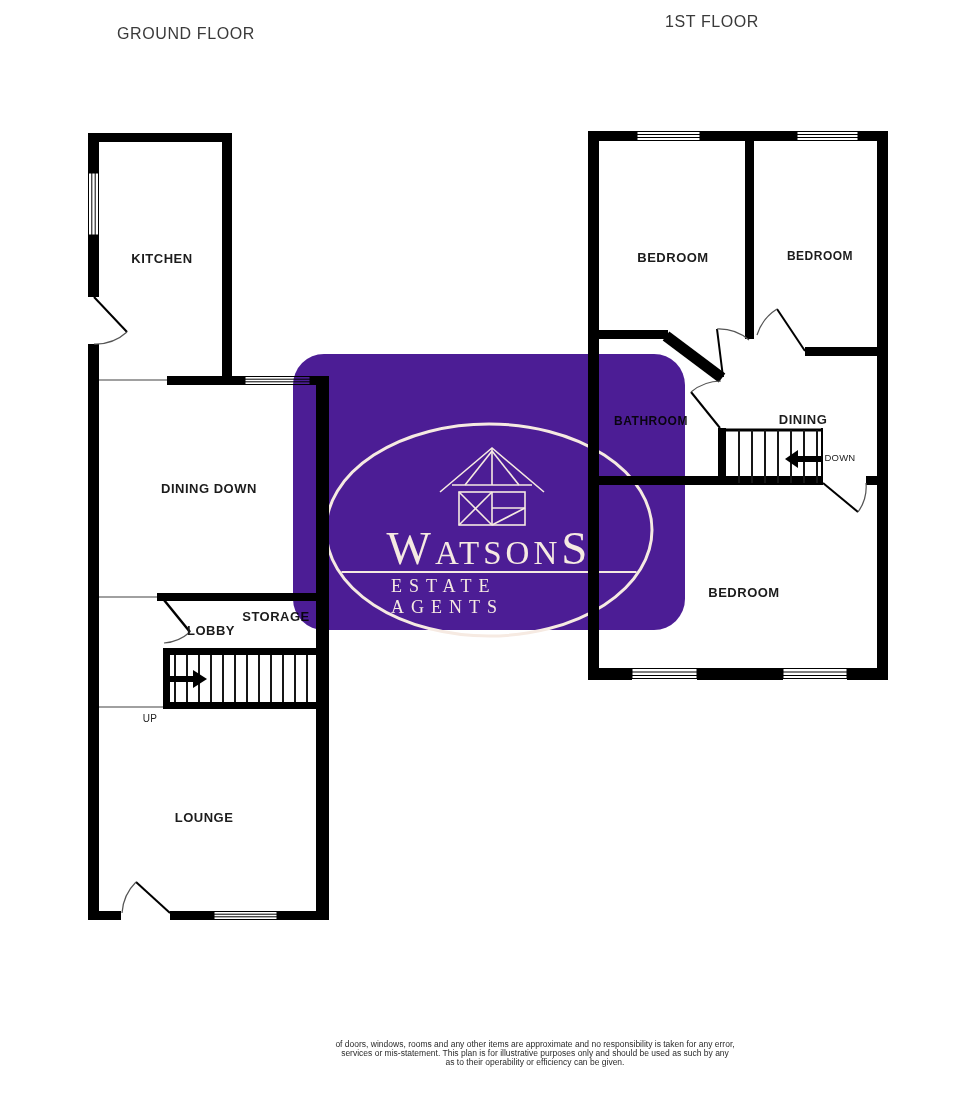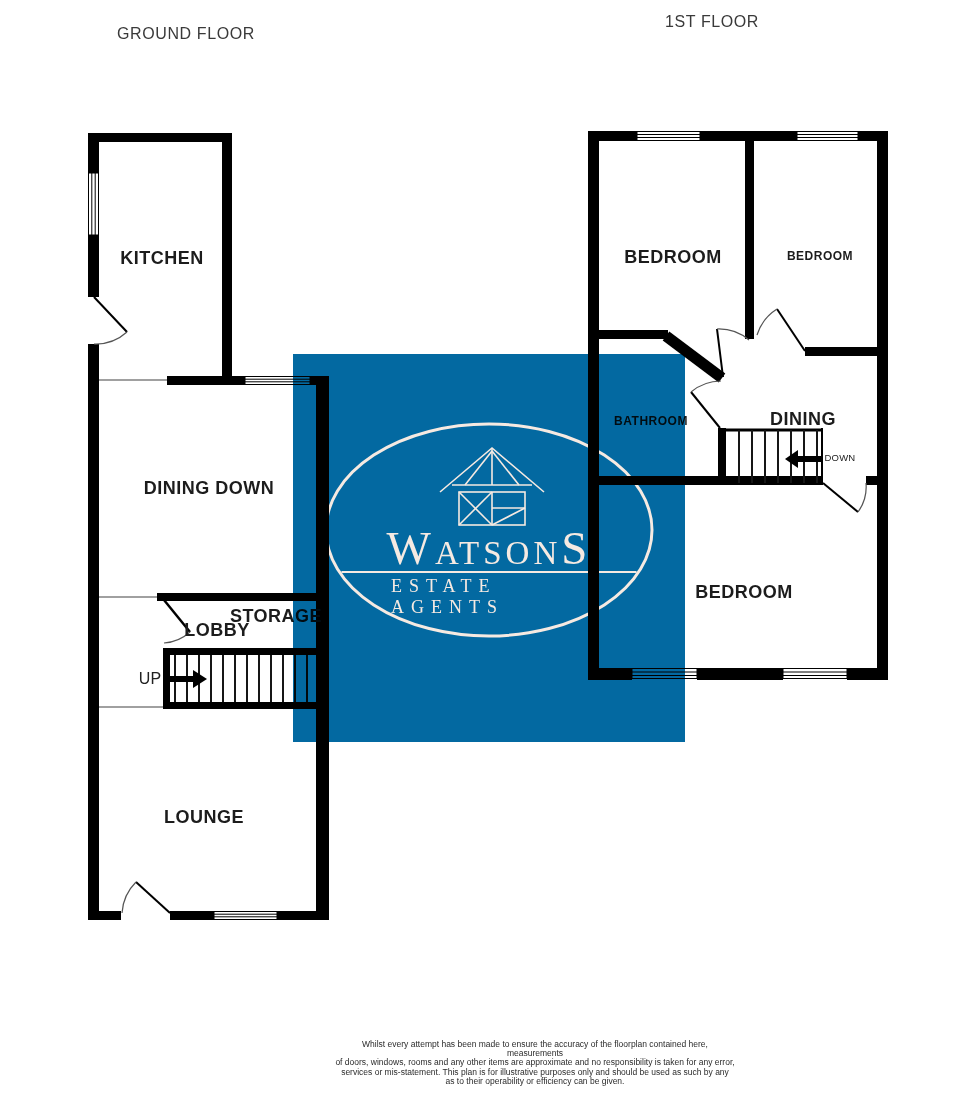"KITCHEN" .label { font-size: 18px -> 13px }
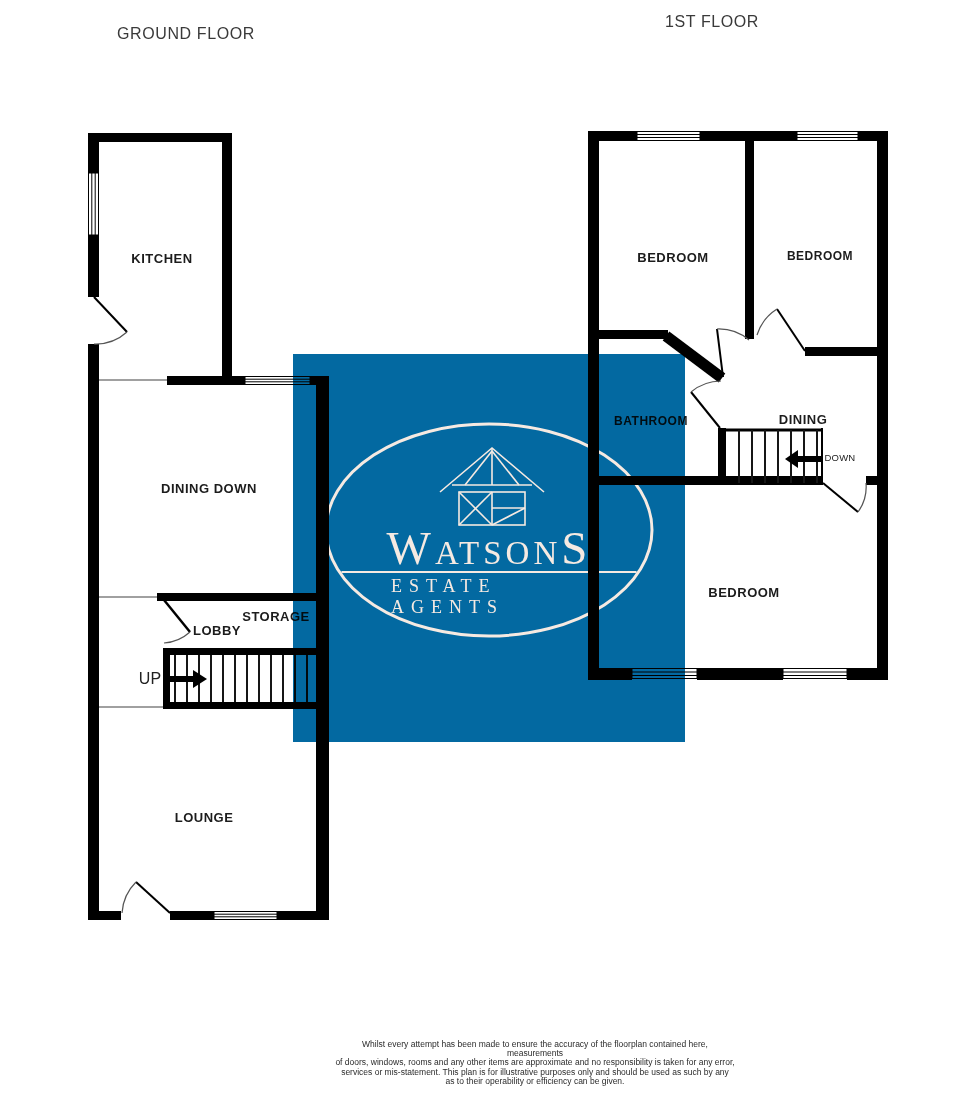"WatsonS" .watermark { background: #0369a1 -> #4c1d95; border-radius: none -> 31px; height: 388px -> 276px }
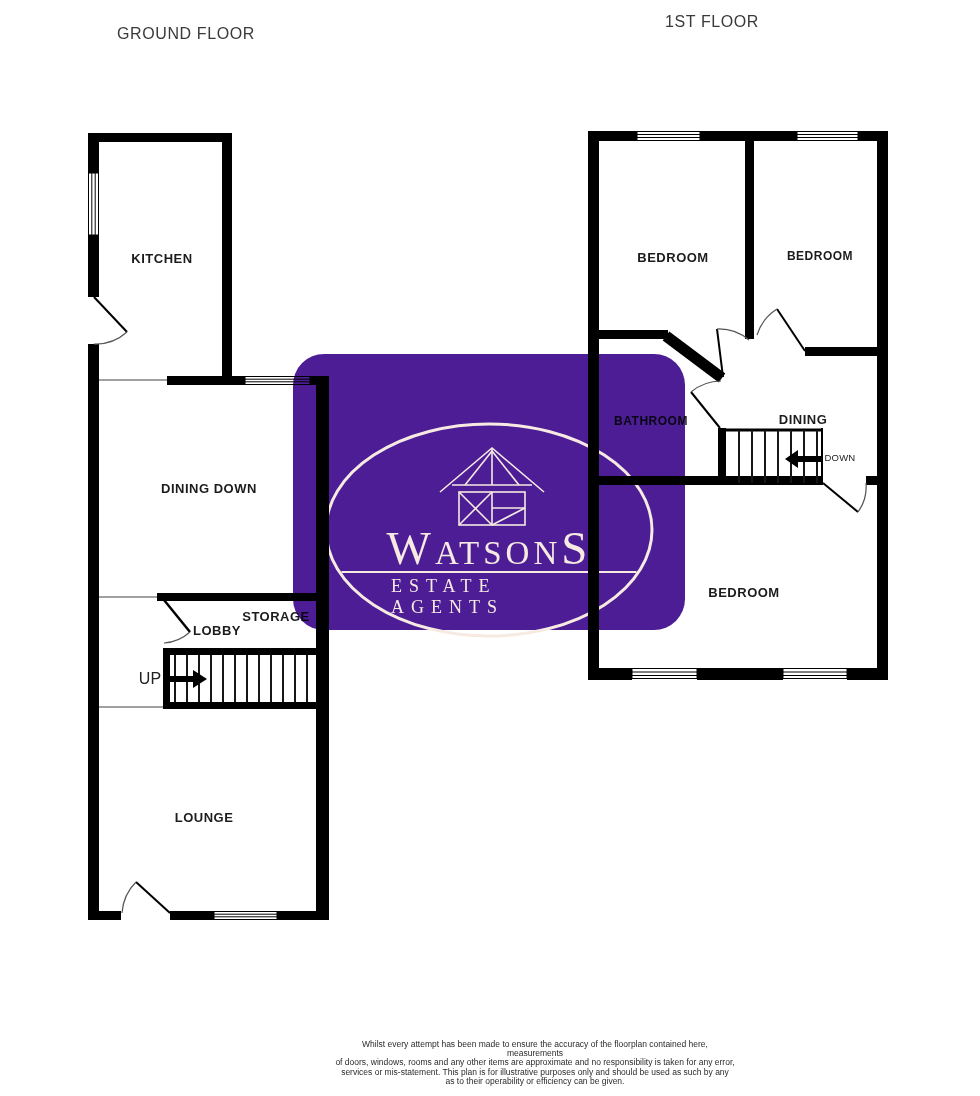"LOBBY" div.label { left: 217px -> 211px }
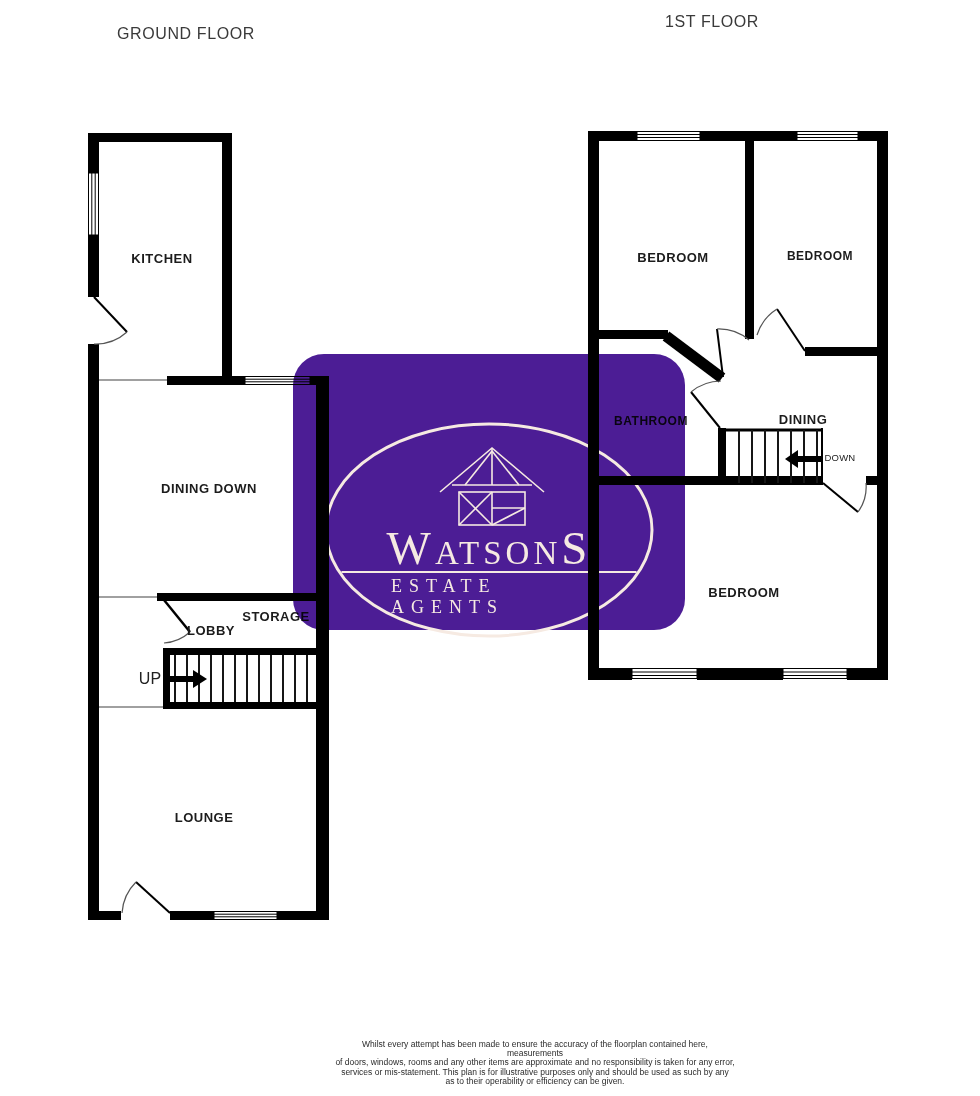"UP" .label.tiny { font-size: 16px -> 10px; margin-top: none -> 39px }
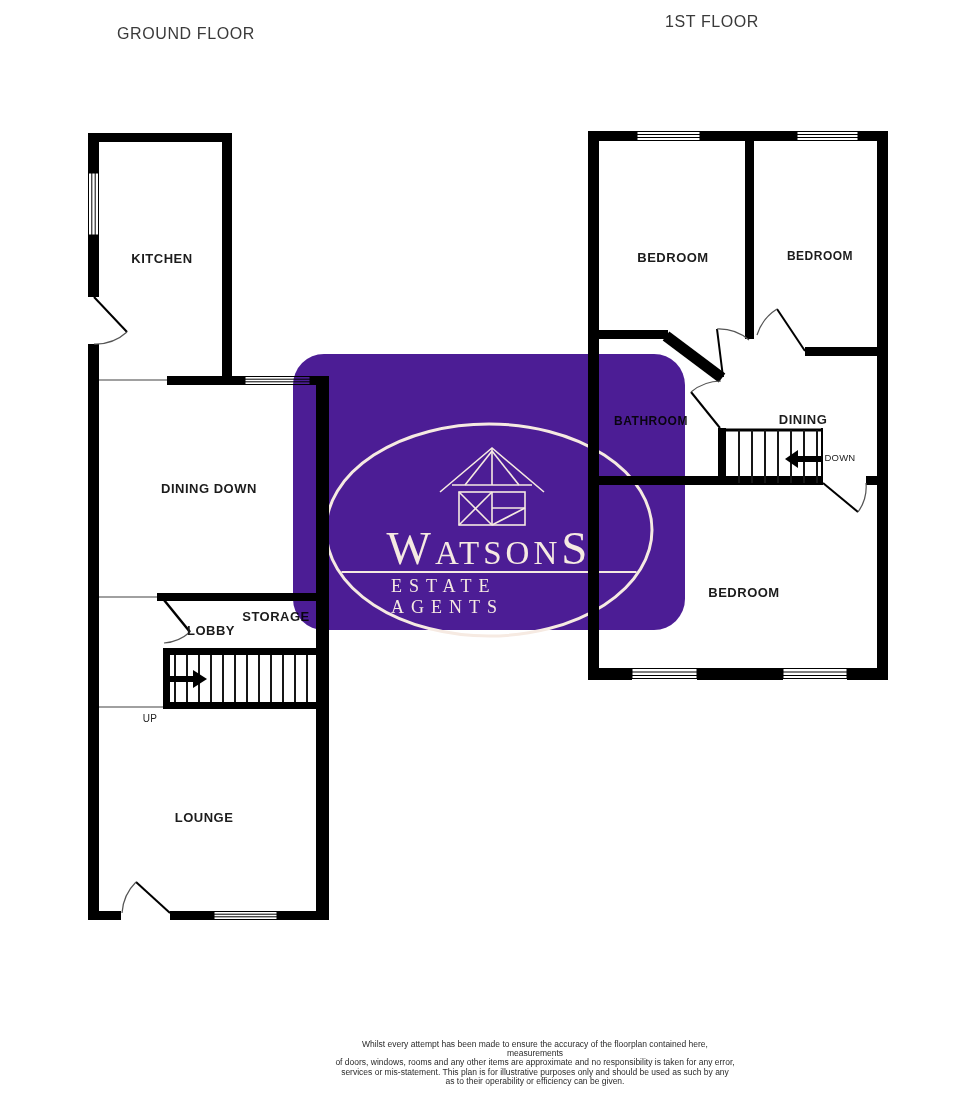"Whilst every attempt has been" div { html: <div>Whilst every attempt has been made to ensure the accuracy of the floorplan contained here, measurements</div> -> none }
